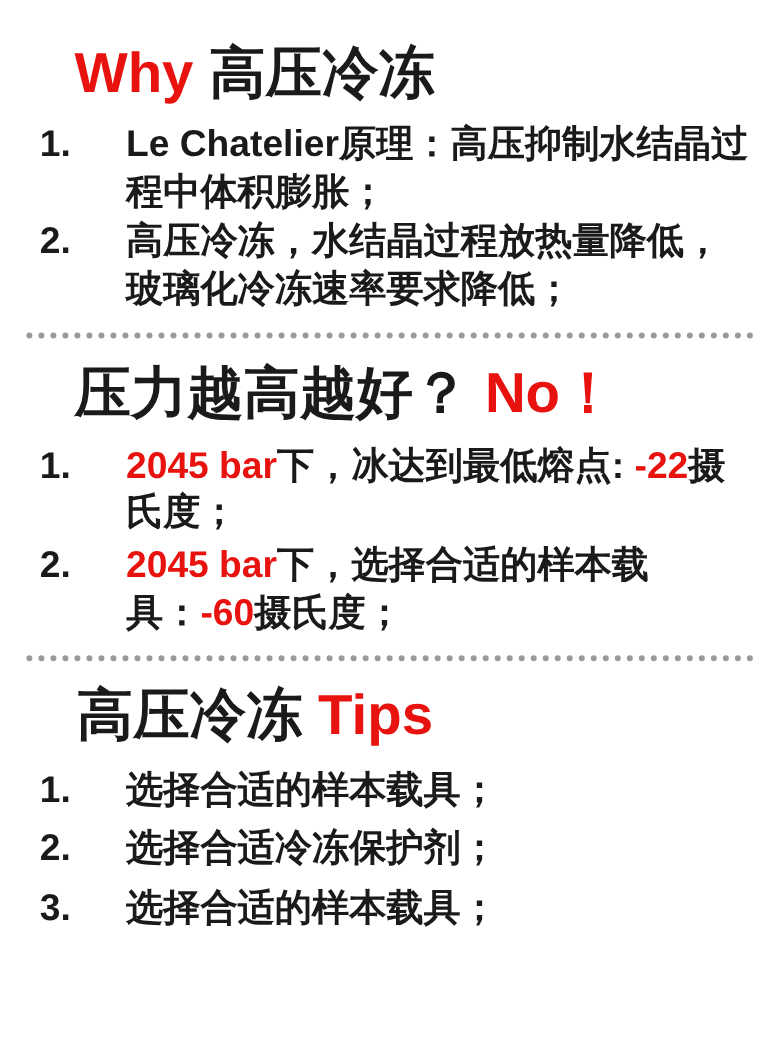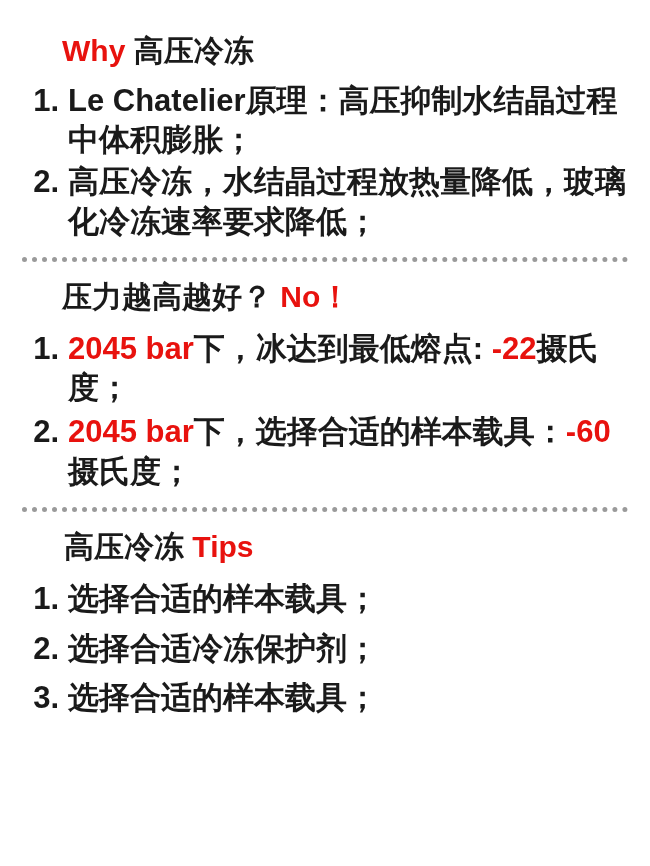"Why 高压冷冻" .section-heading { font-size: 30px -> 47px }
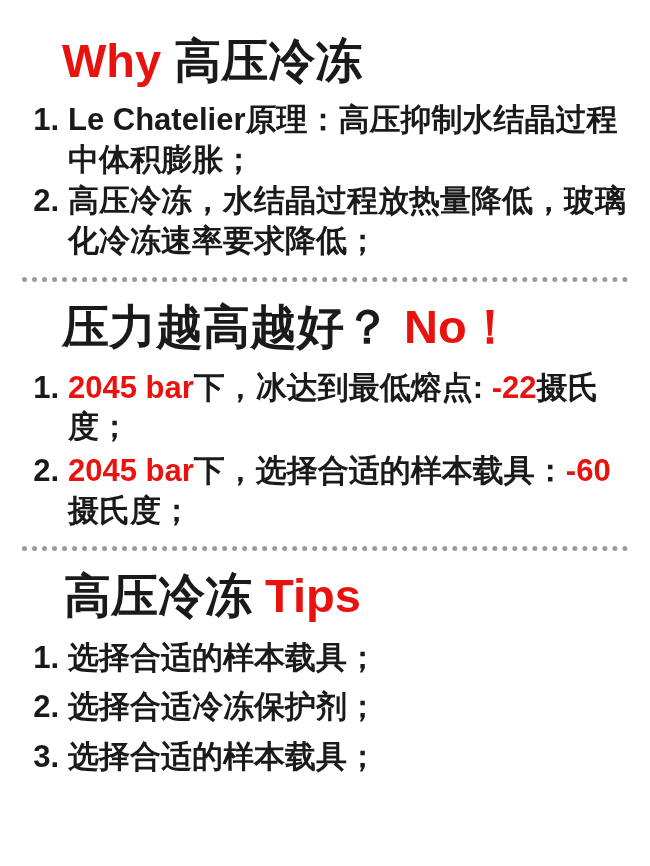"Le Chatelier原理：高压抑制水结晶过程中体积膨胀；" .txt { margin-left: none -> 37px }
